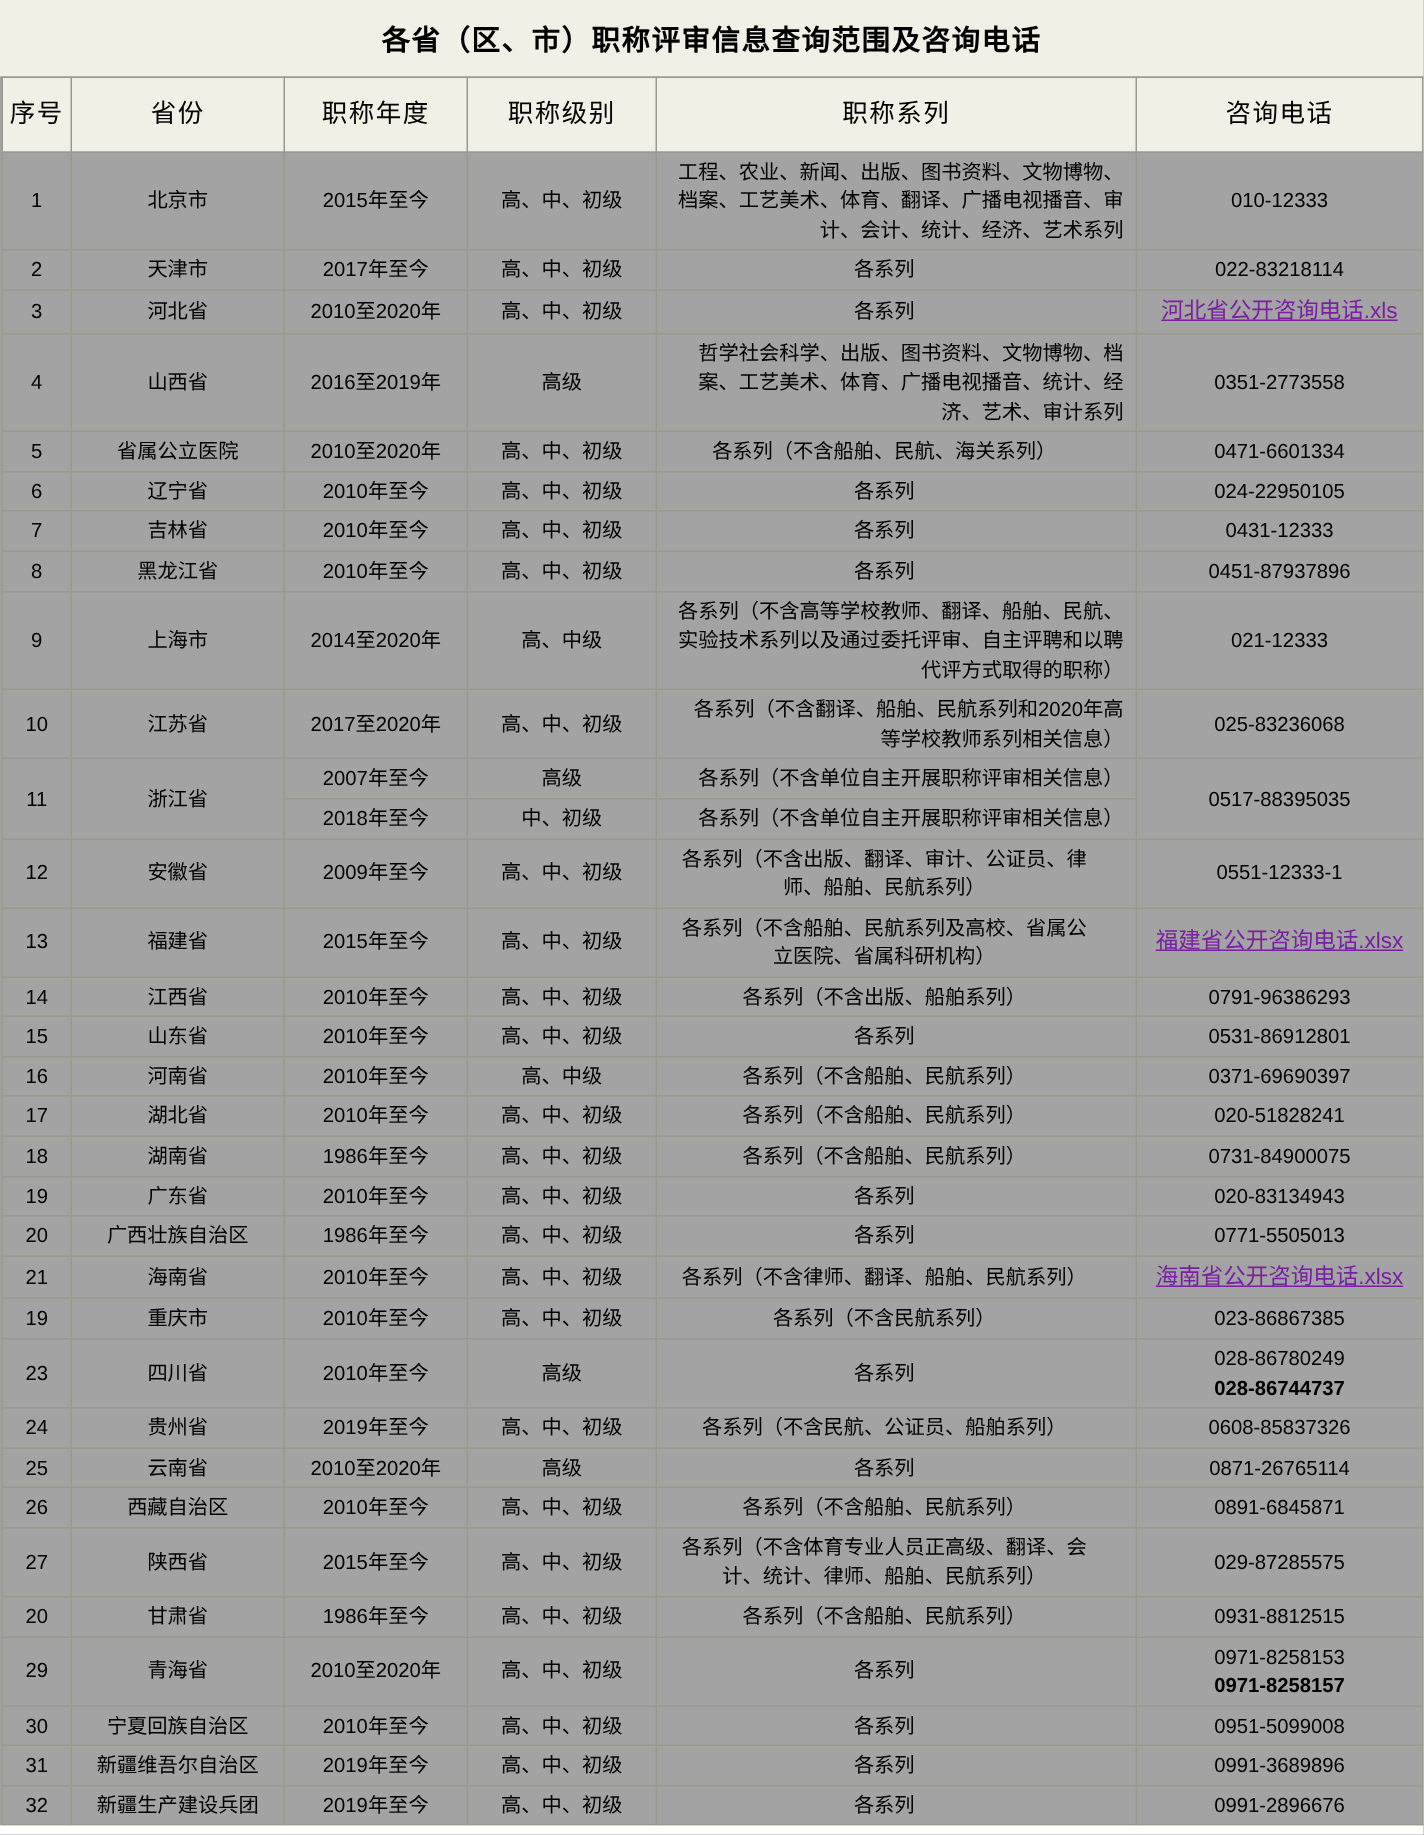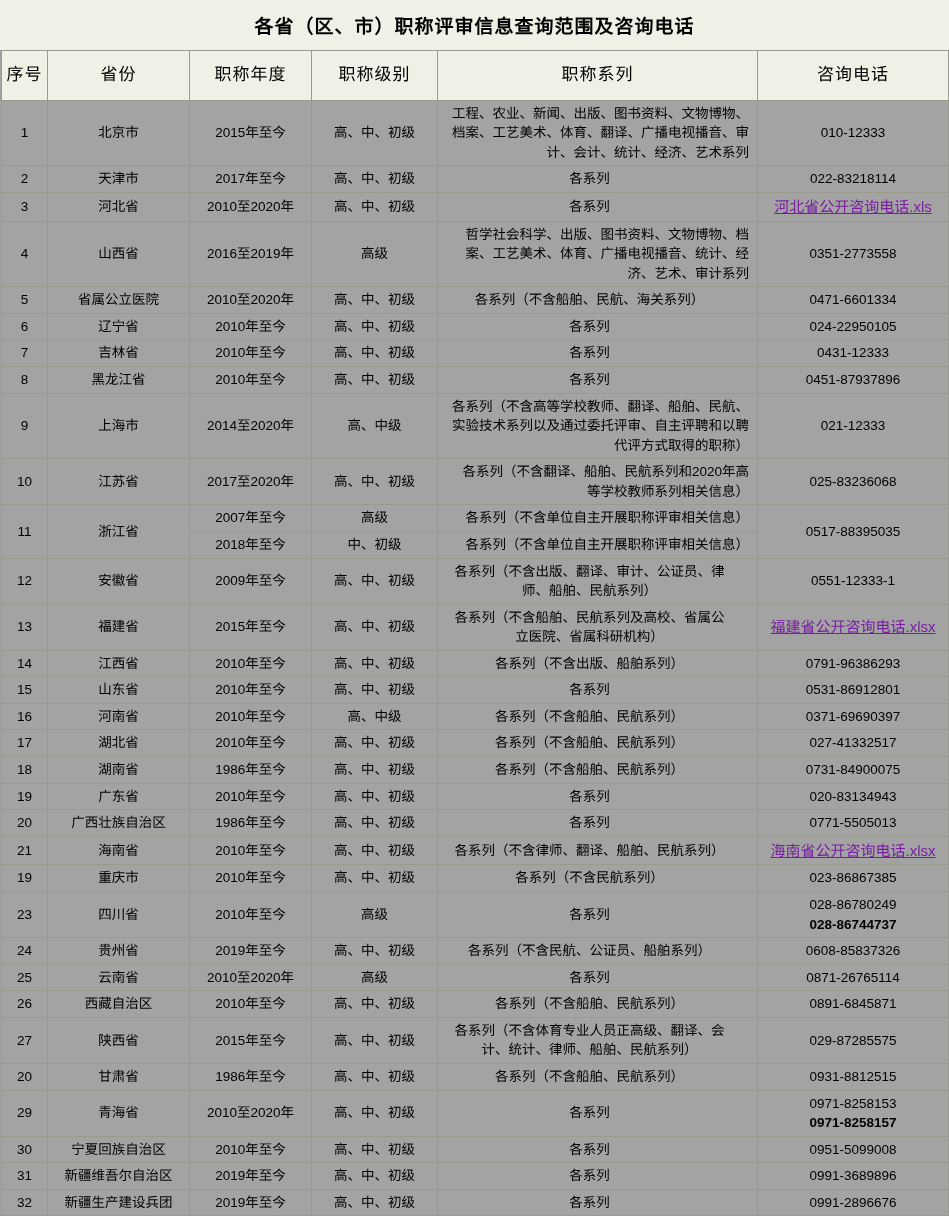"027-41332517" span { text: 027-41332517 -> 020-51828241 }
